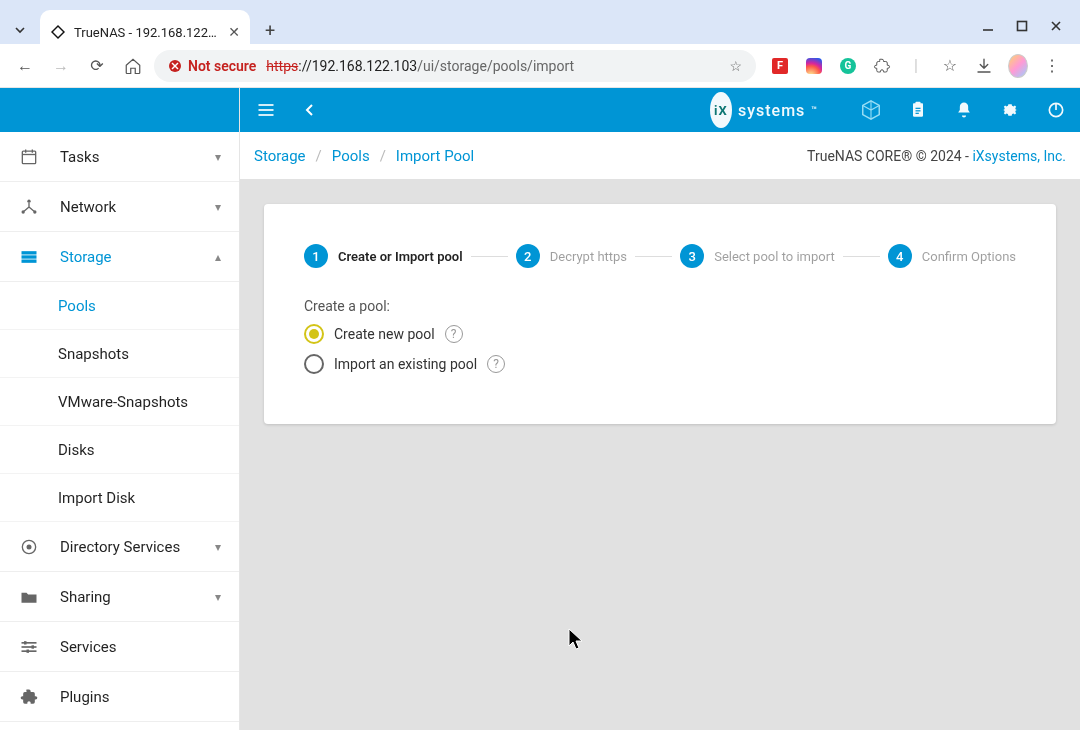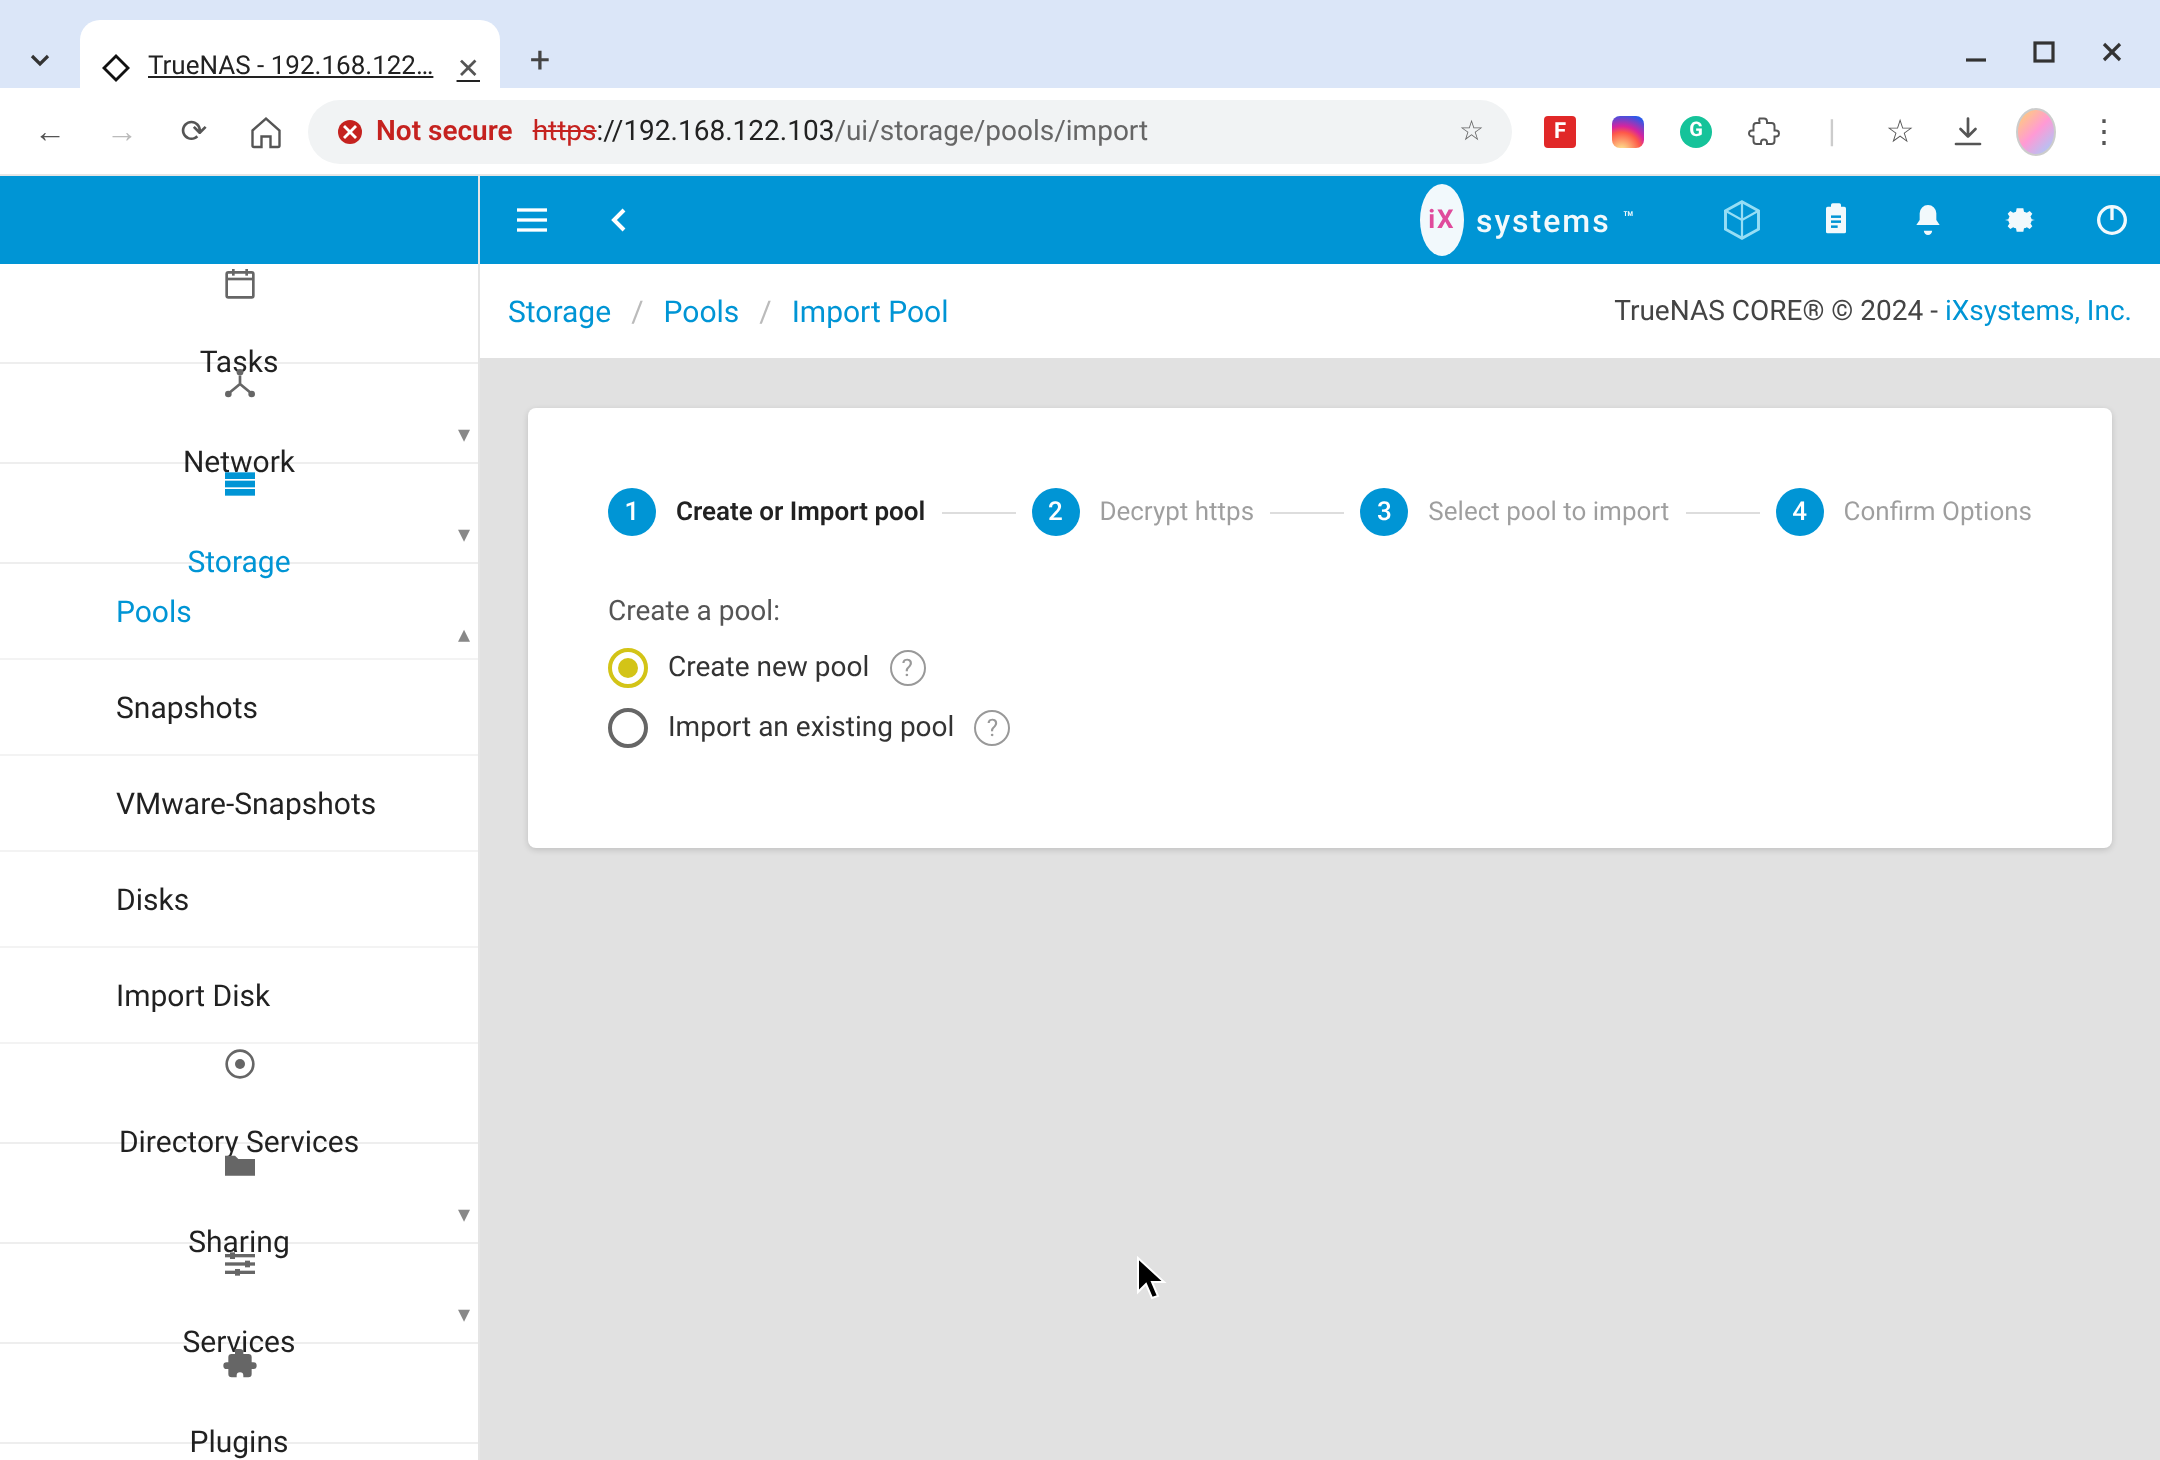"TrueNAS - 192.168.122…" .tab { align-items: flex-start -> flex-end; padding: 16px 10px -> 4px 10px; text-decoration: underline -> none }
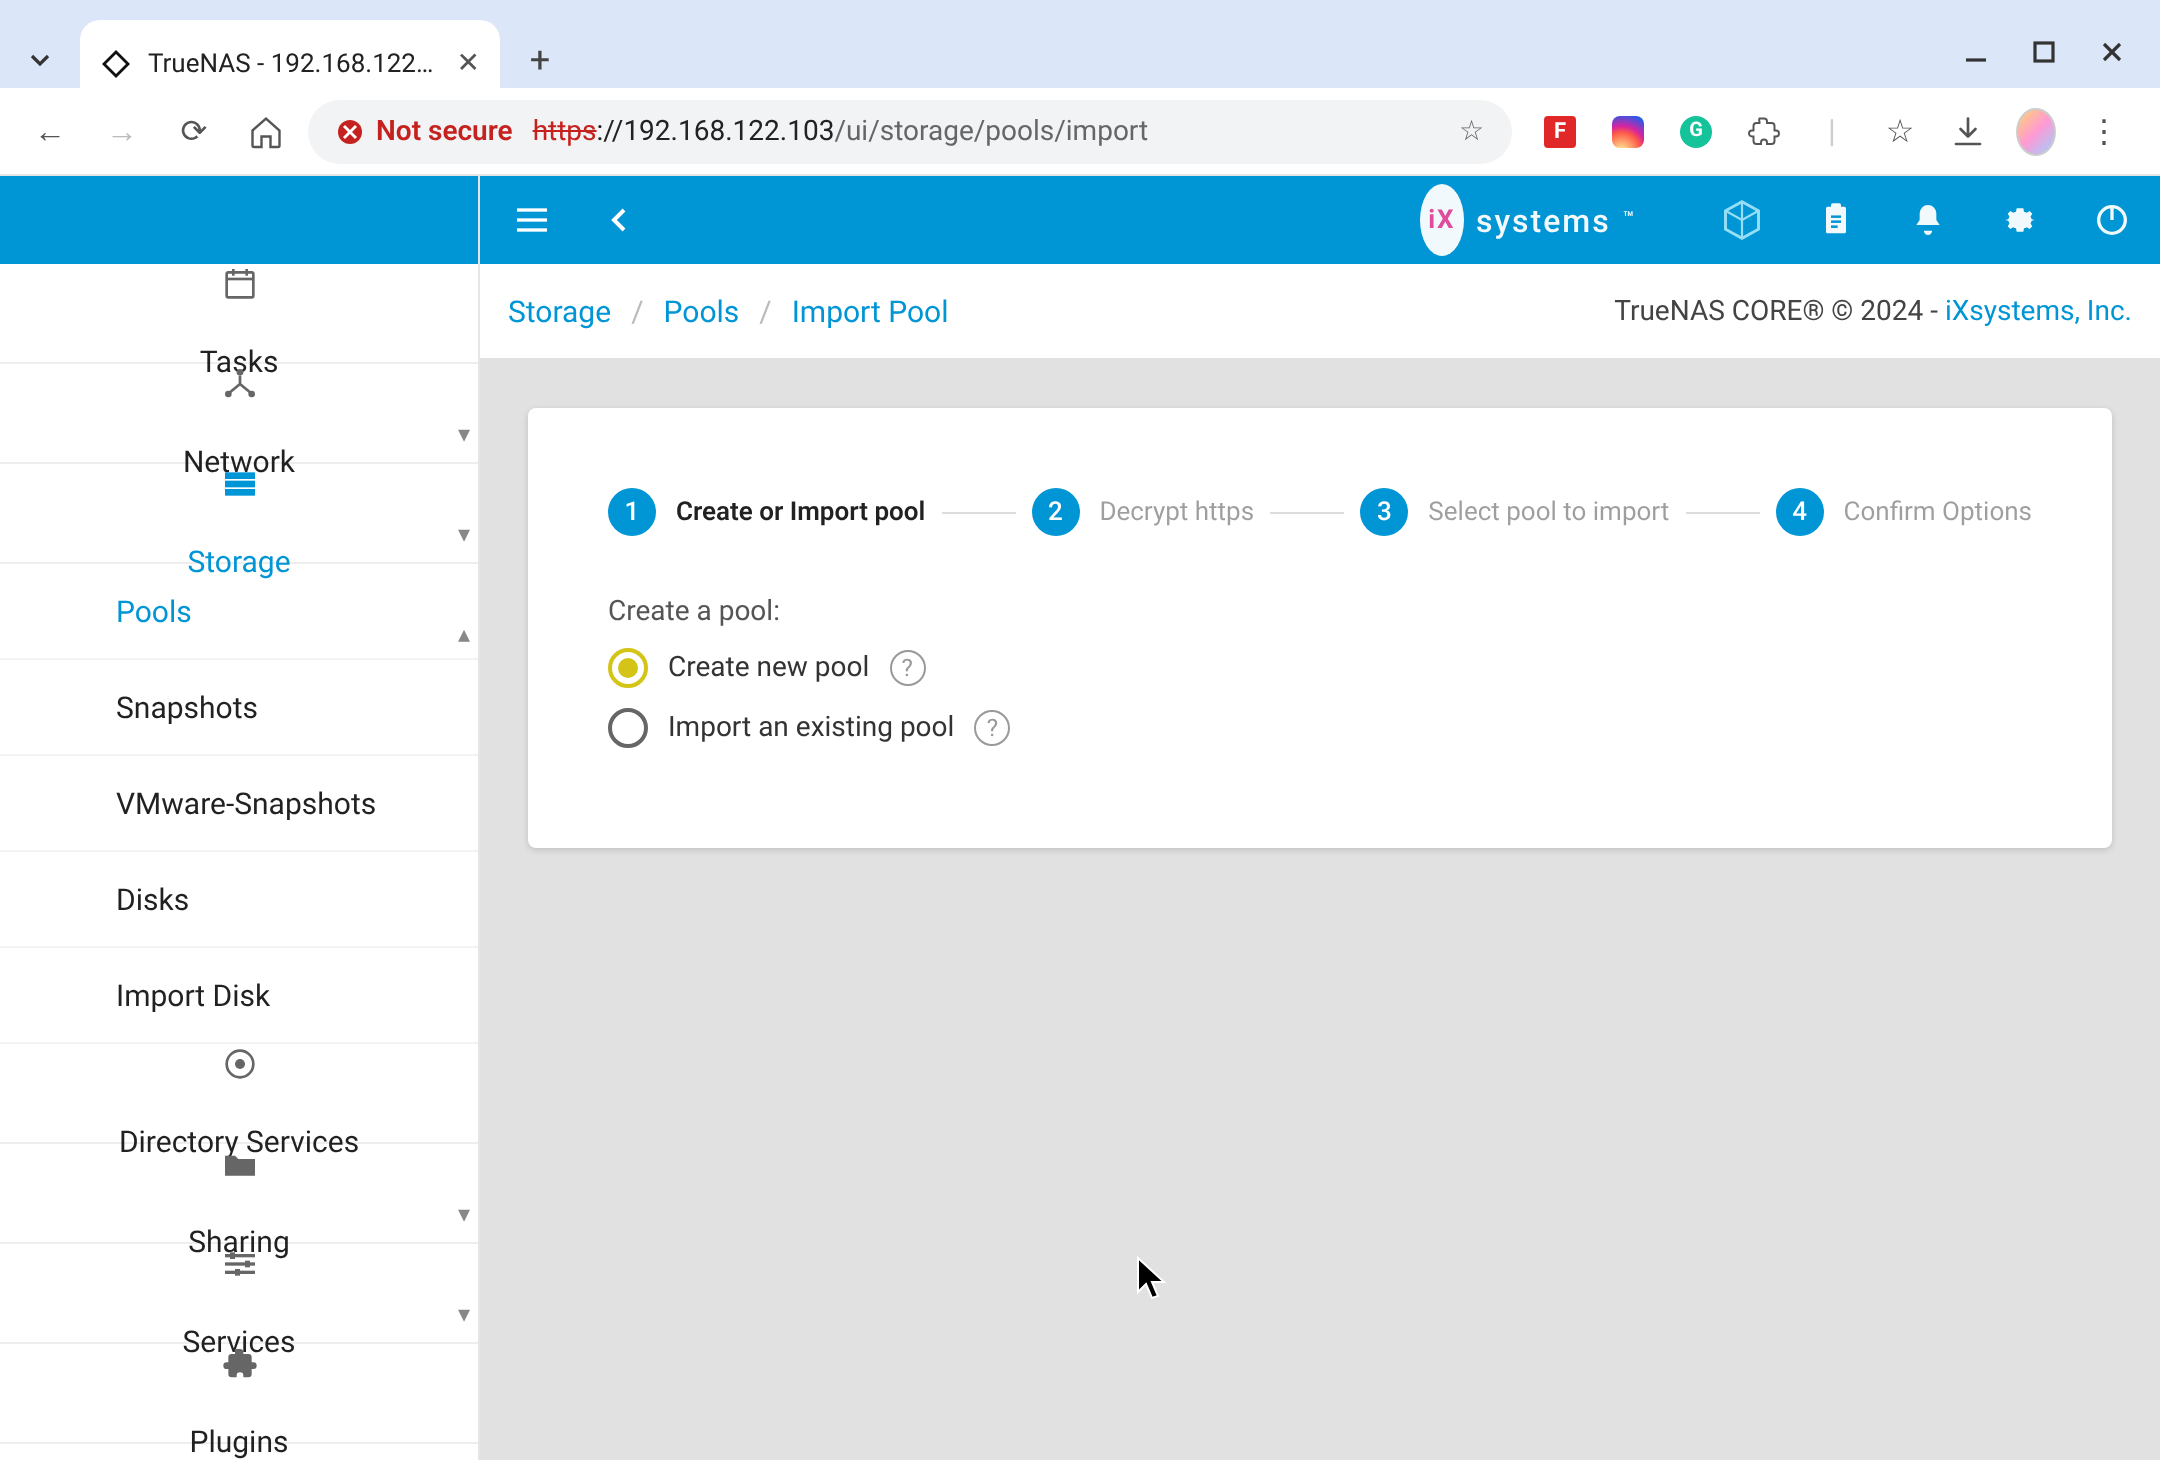"iX" .topbar .logo .lx { color: #ec4899 -> #0f766e }
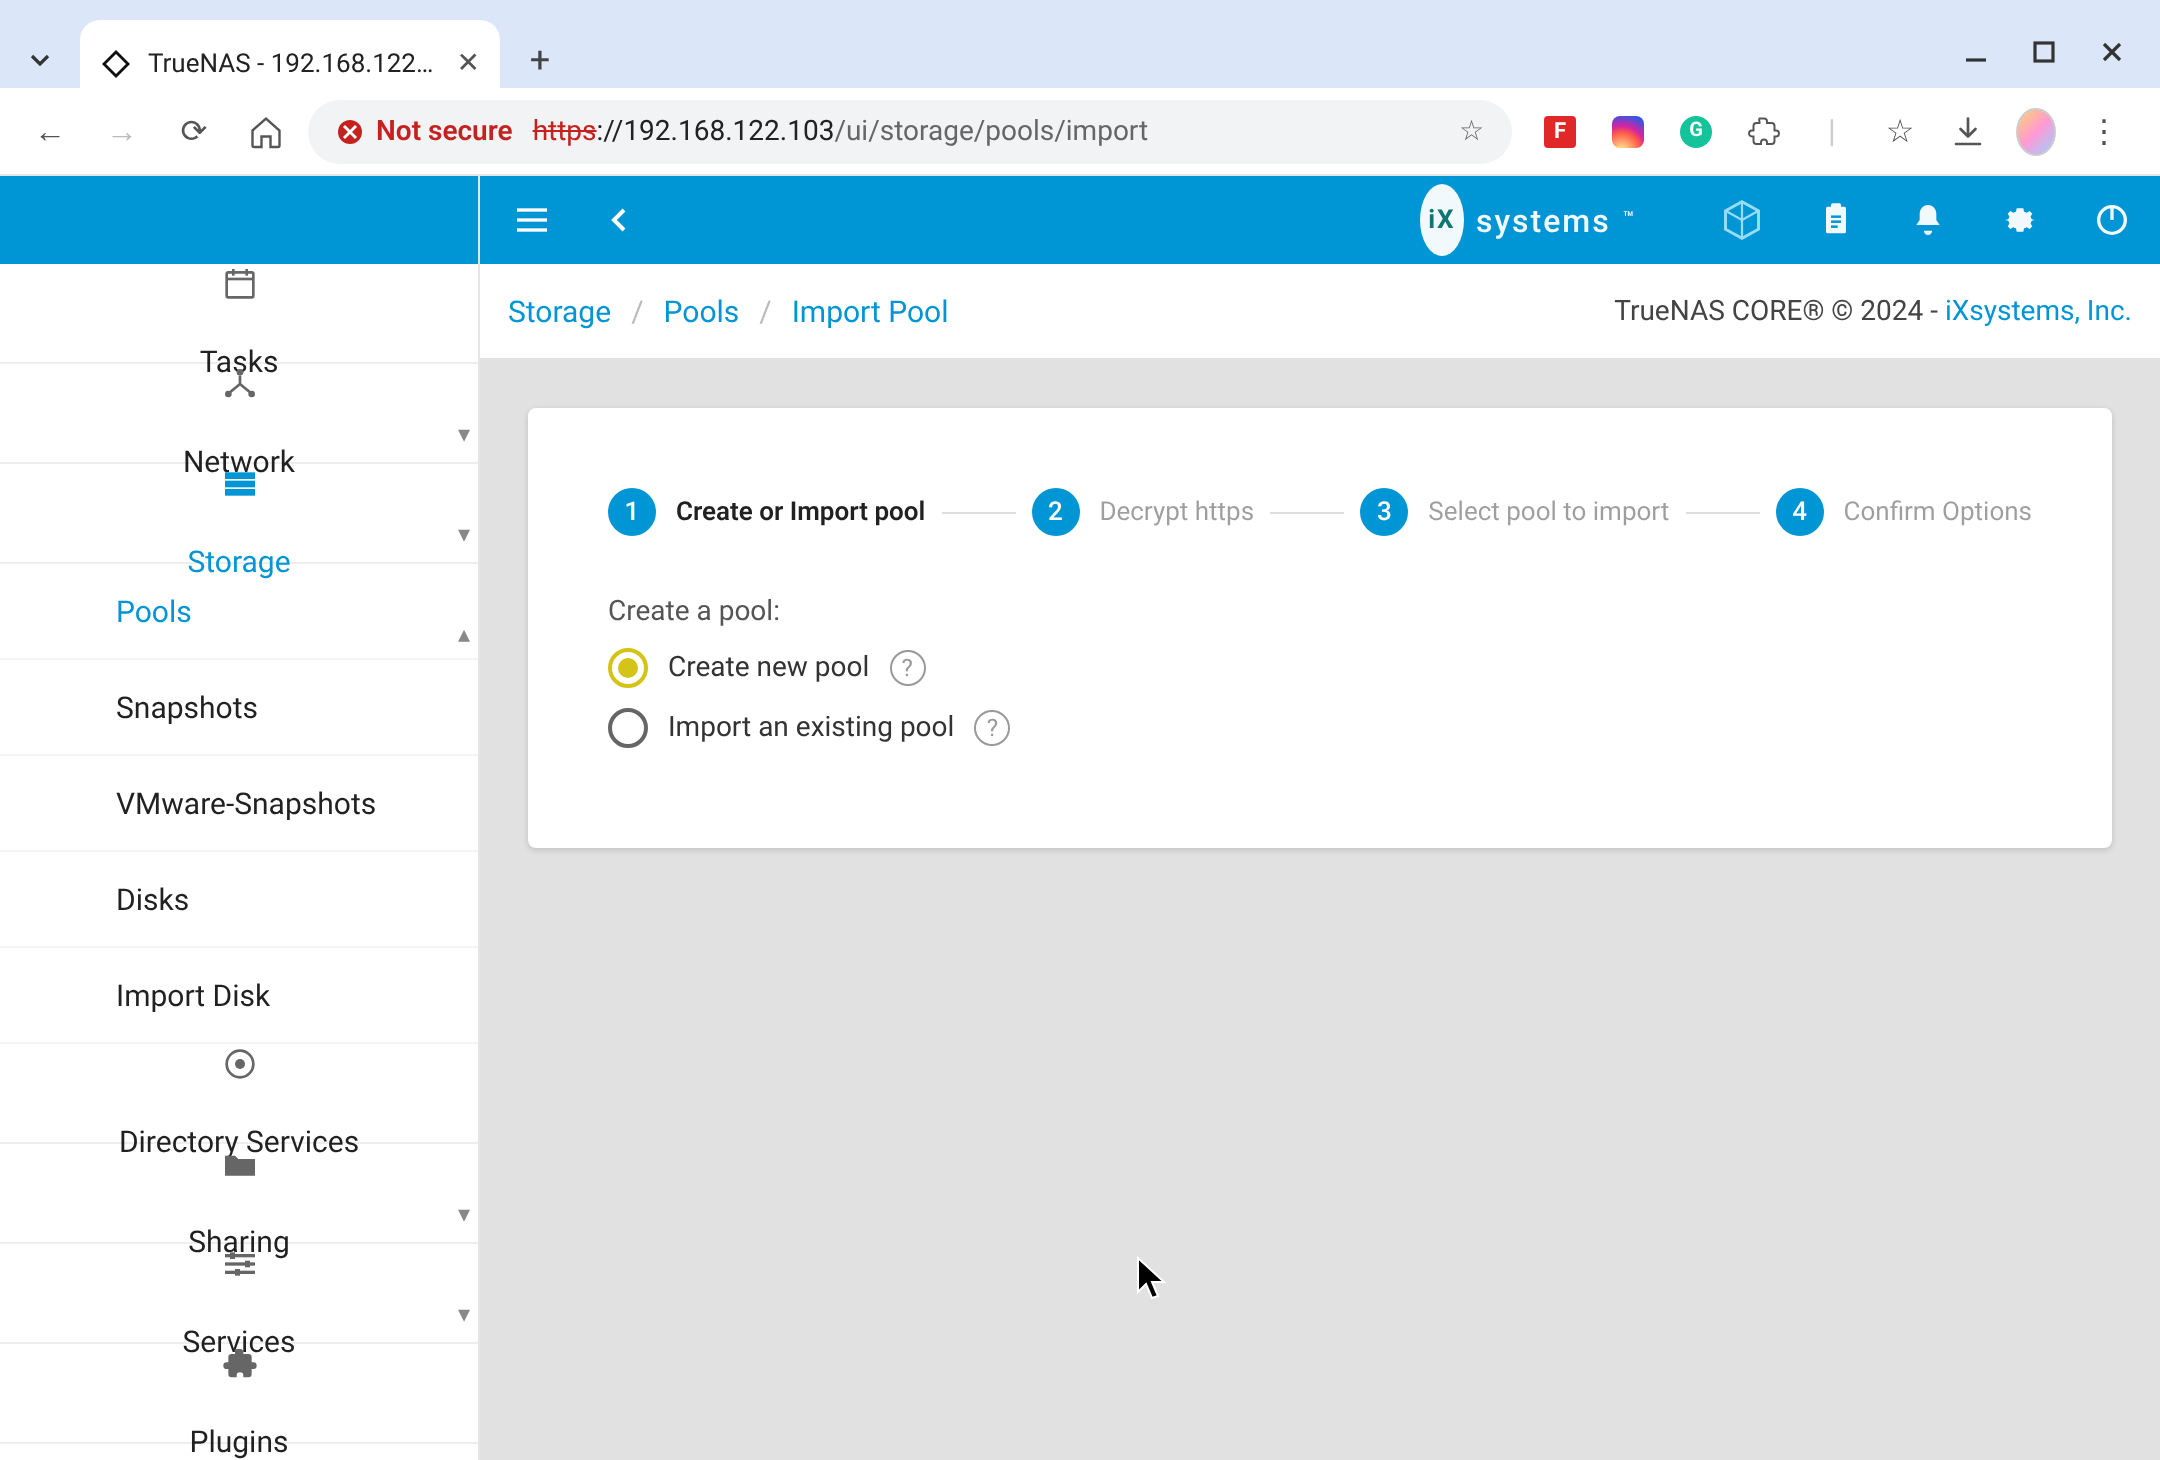"Tasks" .nav-item { flex-direction: column -> none; padding: 0 4px -> 0 18px }
